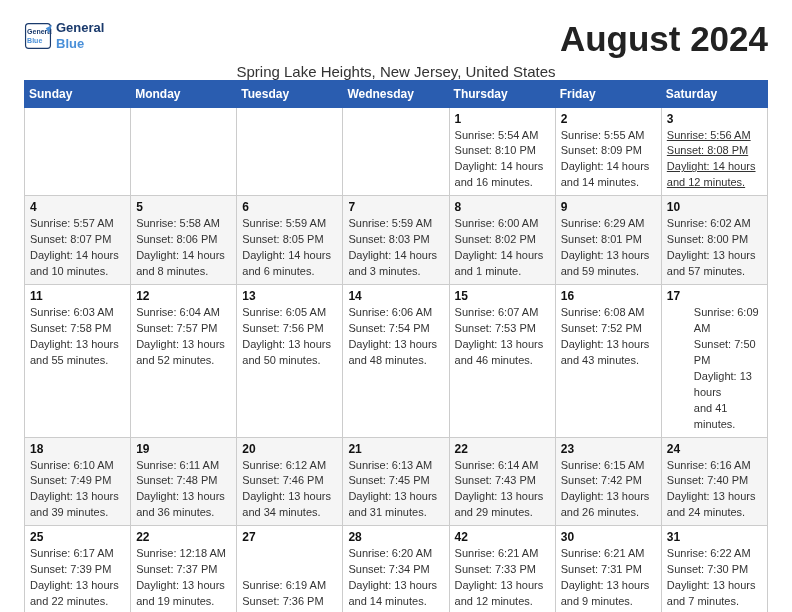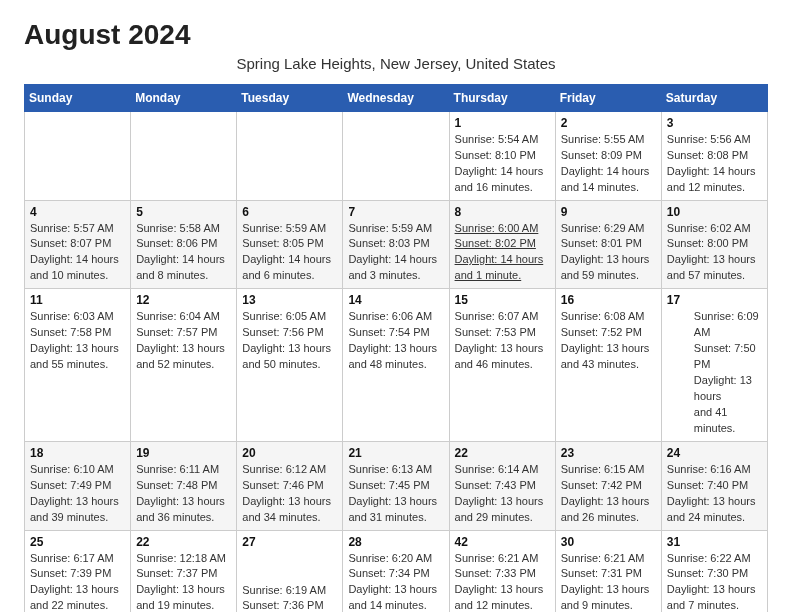"General" div.logo { html: none -> <div> <svg> <rect></rect> <text>General</text> <text>Blue</text> <polygon></polygon> </svg> <div> <div>General</div> <div>Blue</div> </div> </div> }
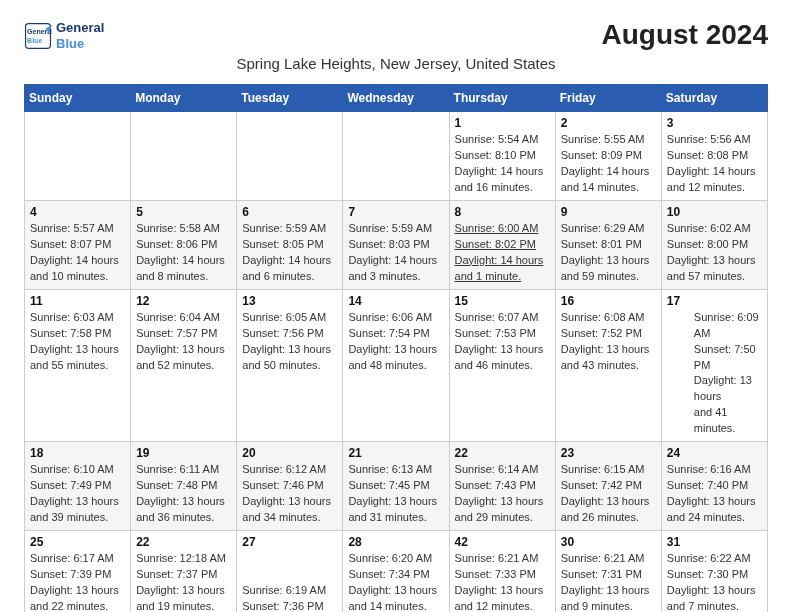"August 2024" .main-title { font-size: 28px -> 35px }
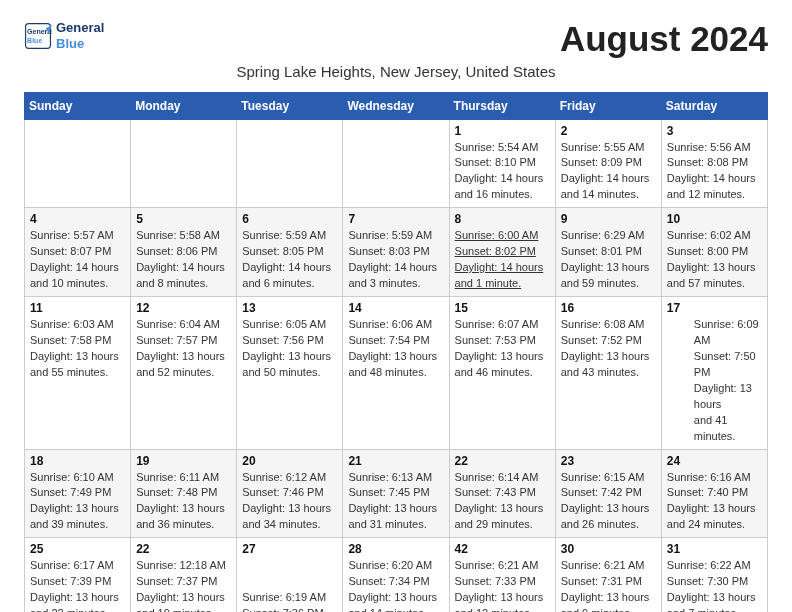"Spring Lake Heights, New Jersey," .subtitle { margin-bottom: 12px -> 0 }
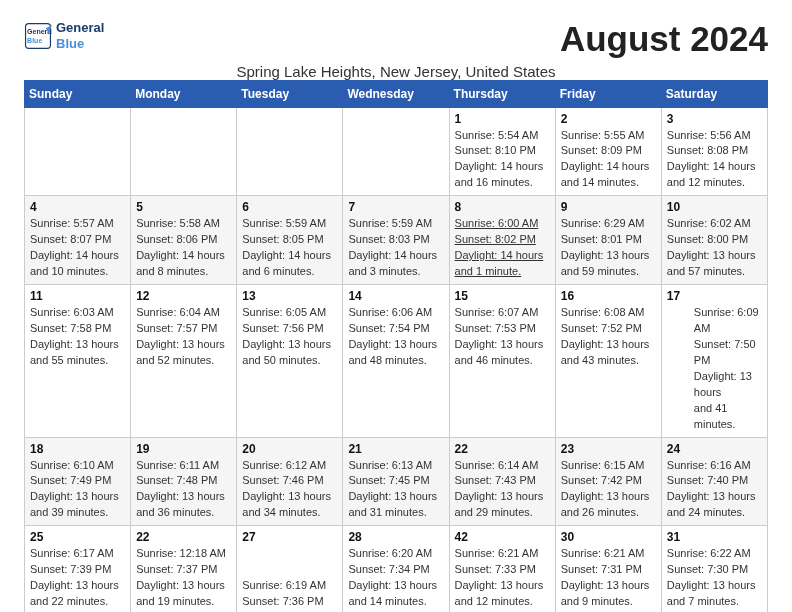"Sunrise: 5:56 AM" div.day-info { text-decoration: none -> underline }
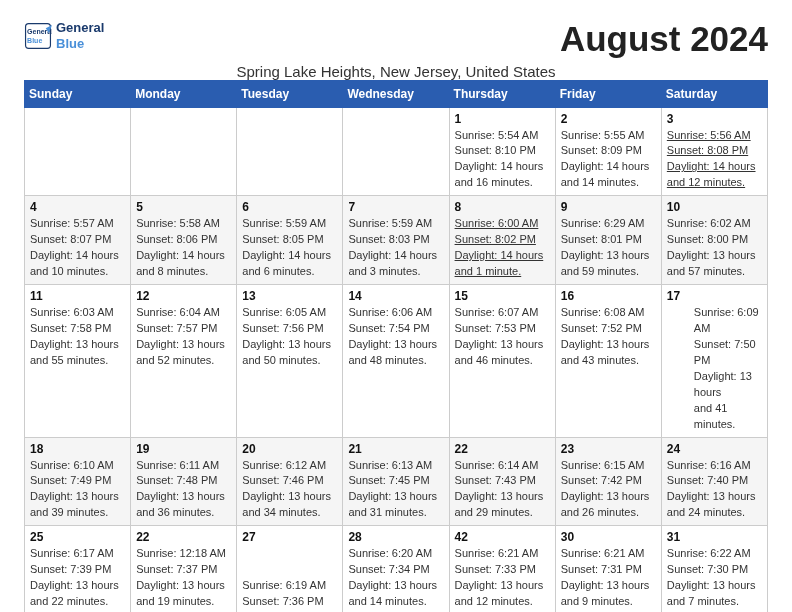"Sunrise: 6:00 AM" div.day-info { text-decoration: underline -> none }
